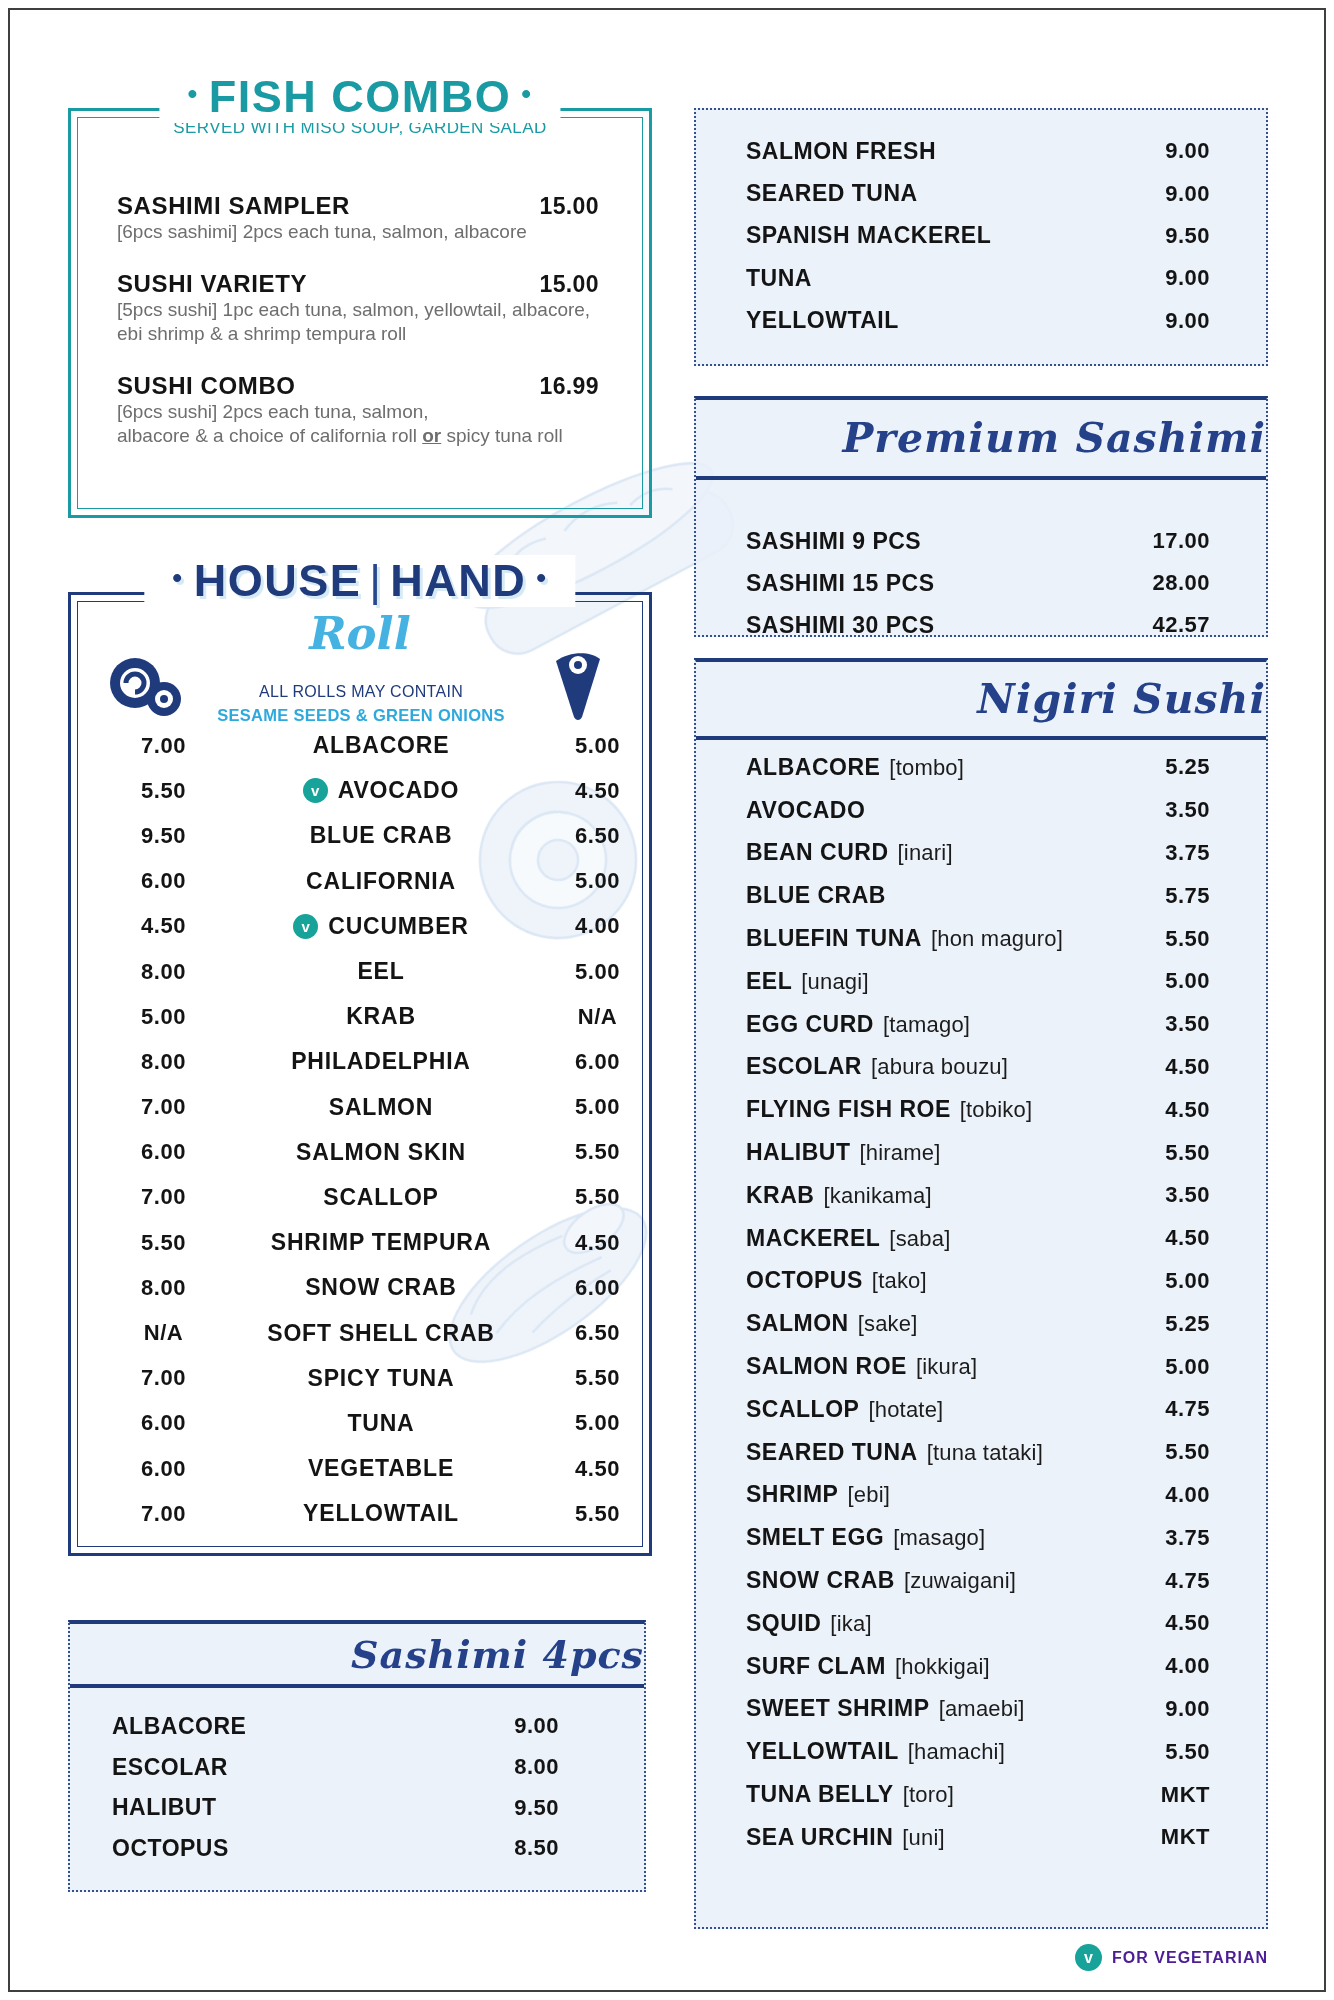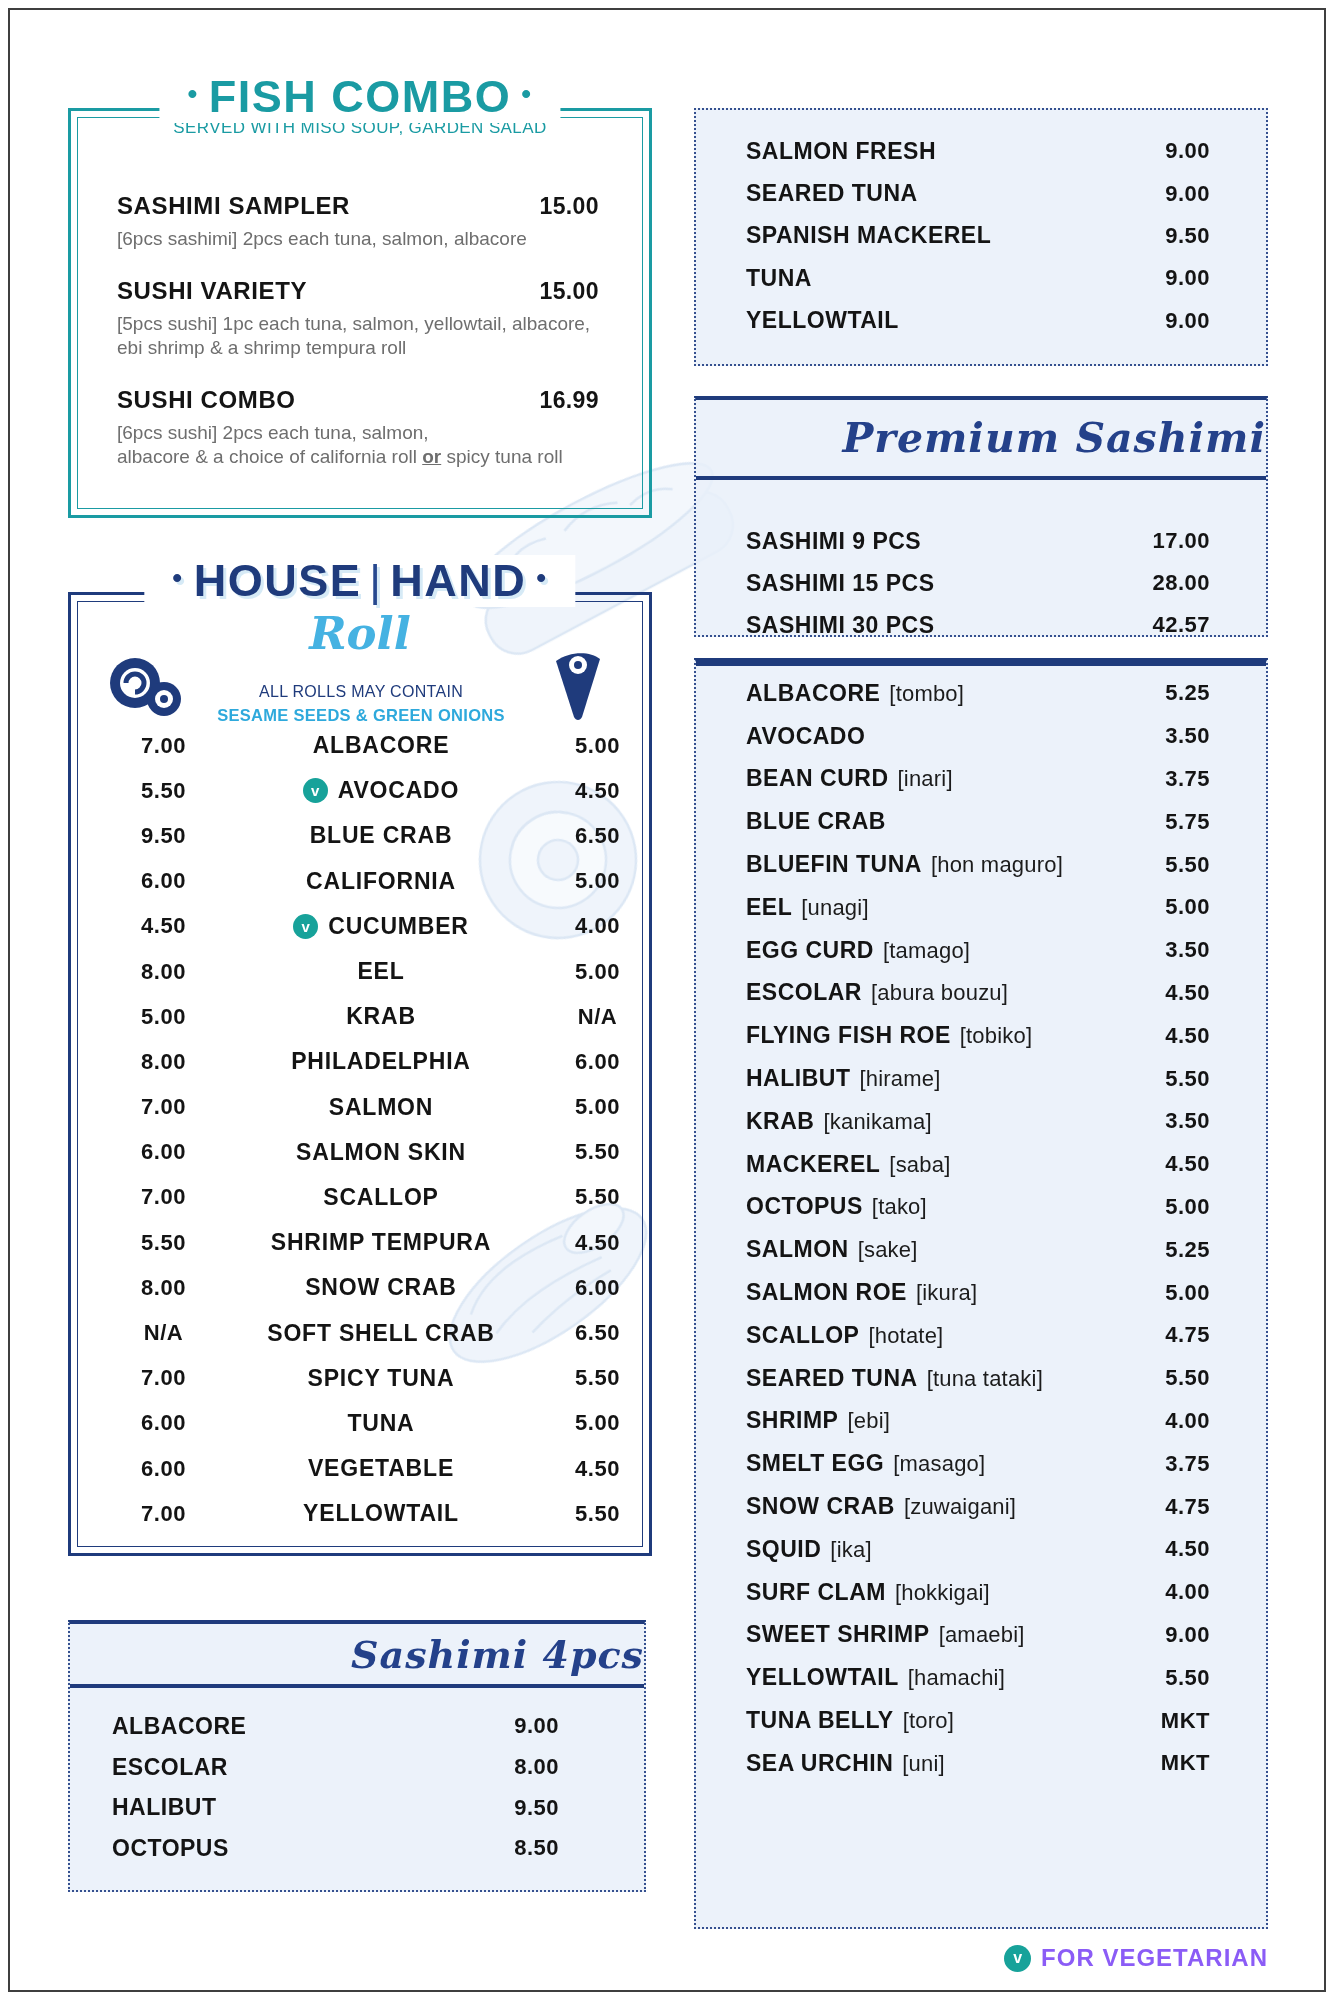"[6pcs sashimi] 2pcs each tuna," .fc-desc { margin-top: 7px -> none }
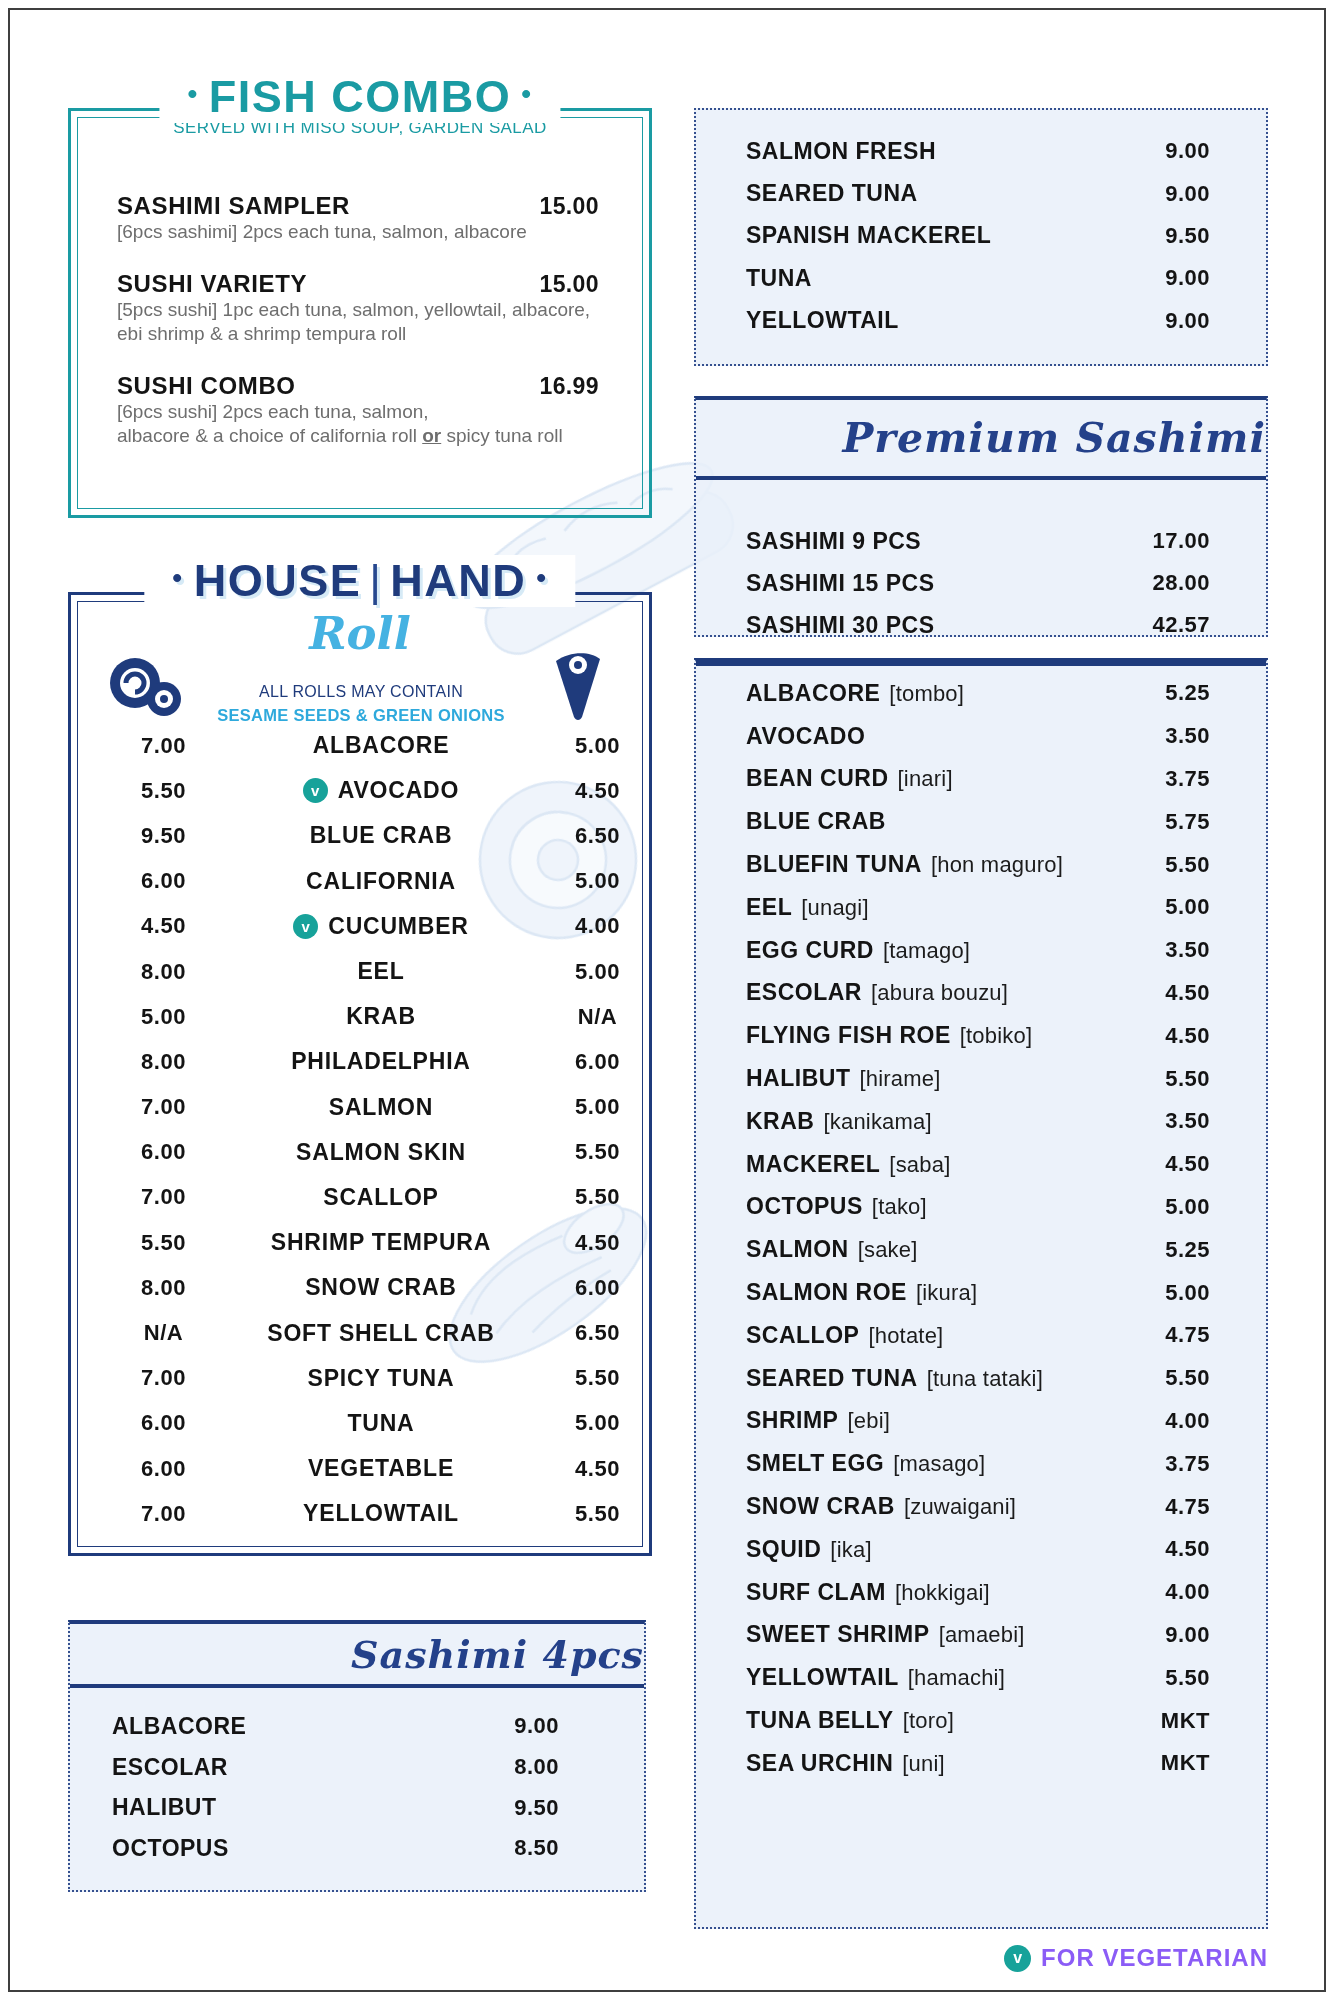"Nigiri Sushi" div.head-band { html: none -> <div> <div>Nigiri Sushi</div> </div> }
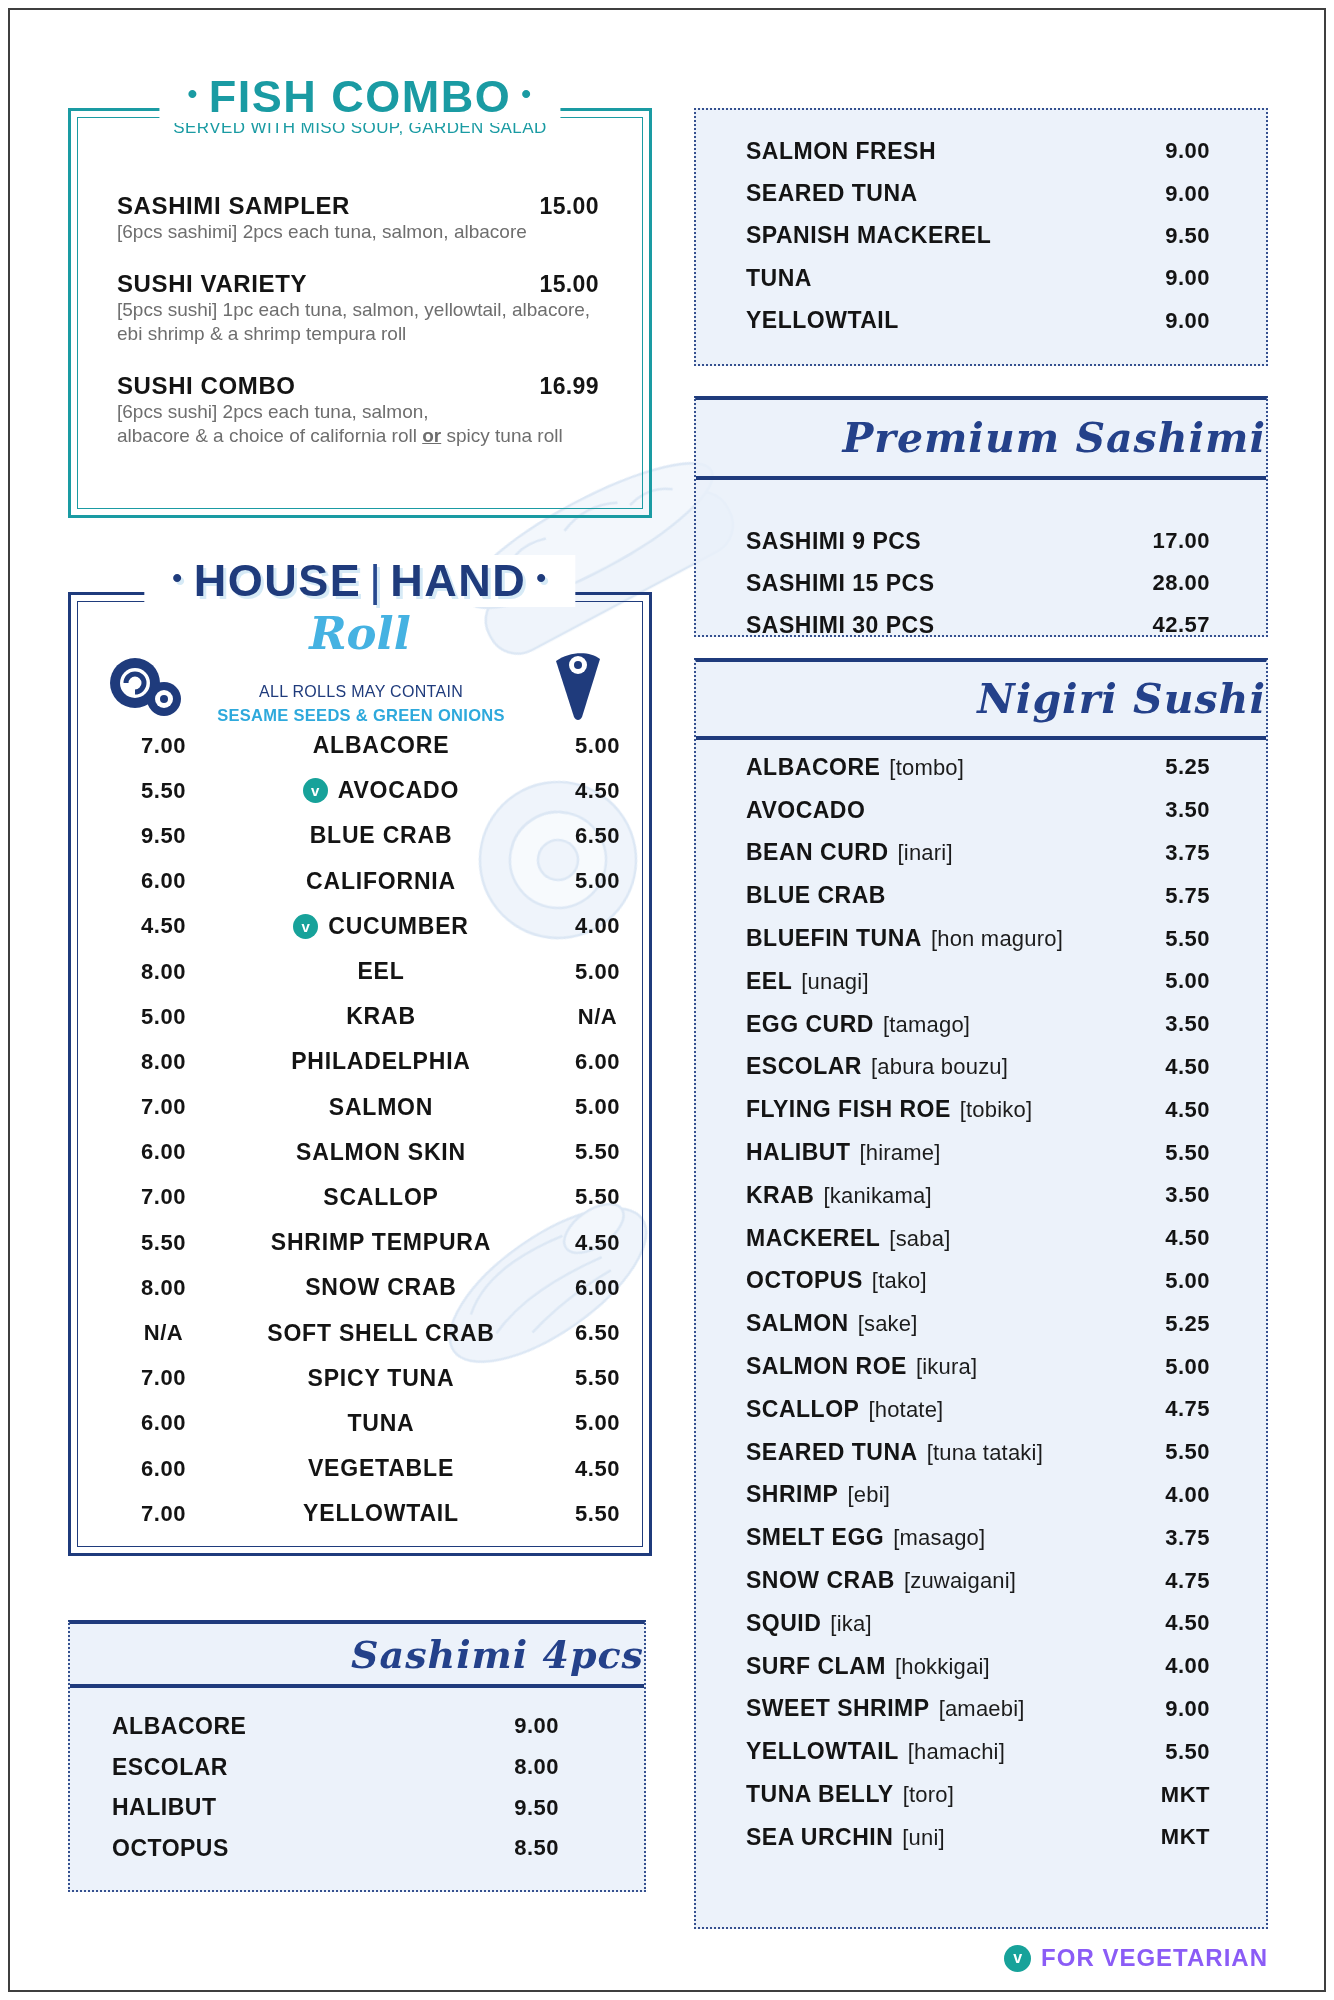"FOR VEGETARIAN" .footer-label { color: #8b5cf6 -> #4c1d95; font-size: 24px -> 16px }
